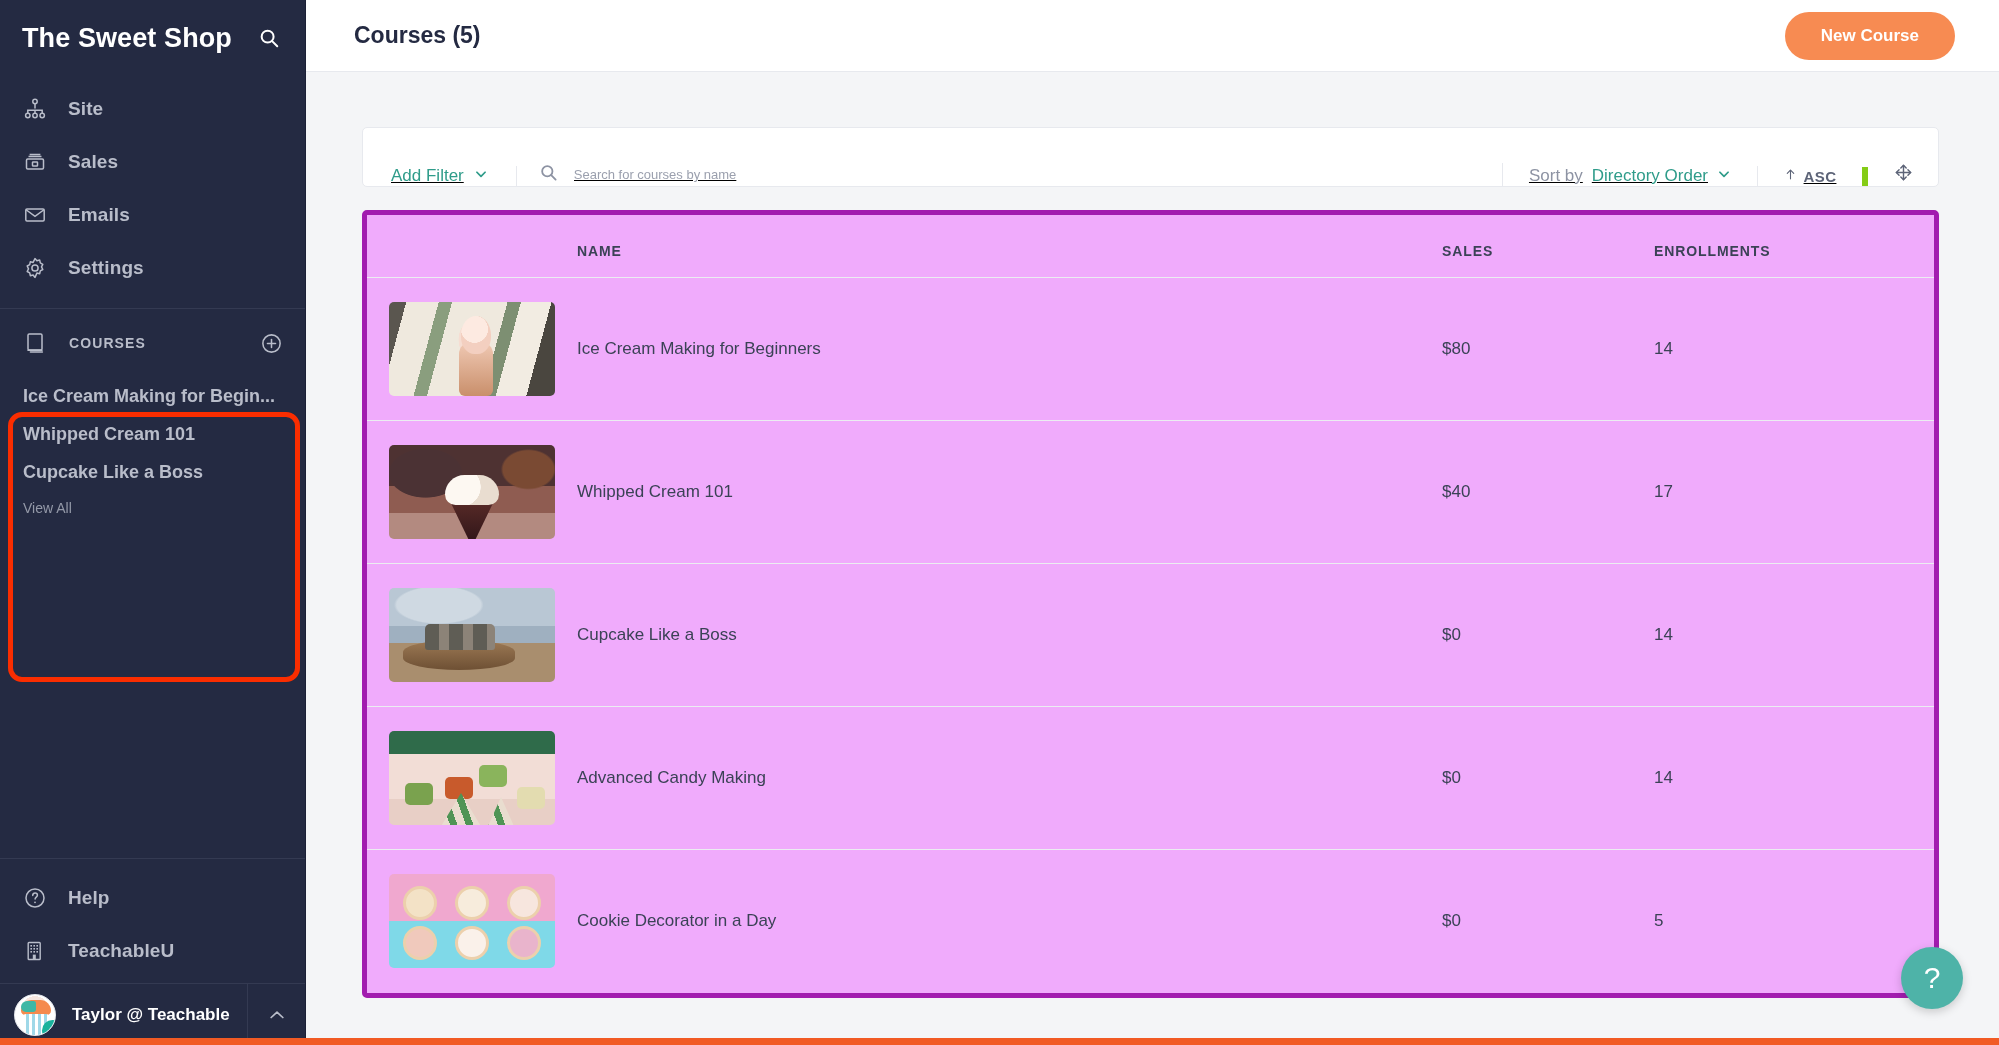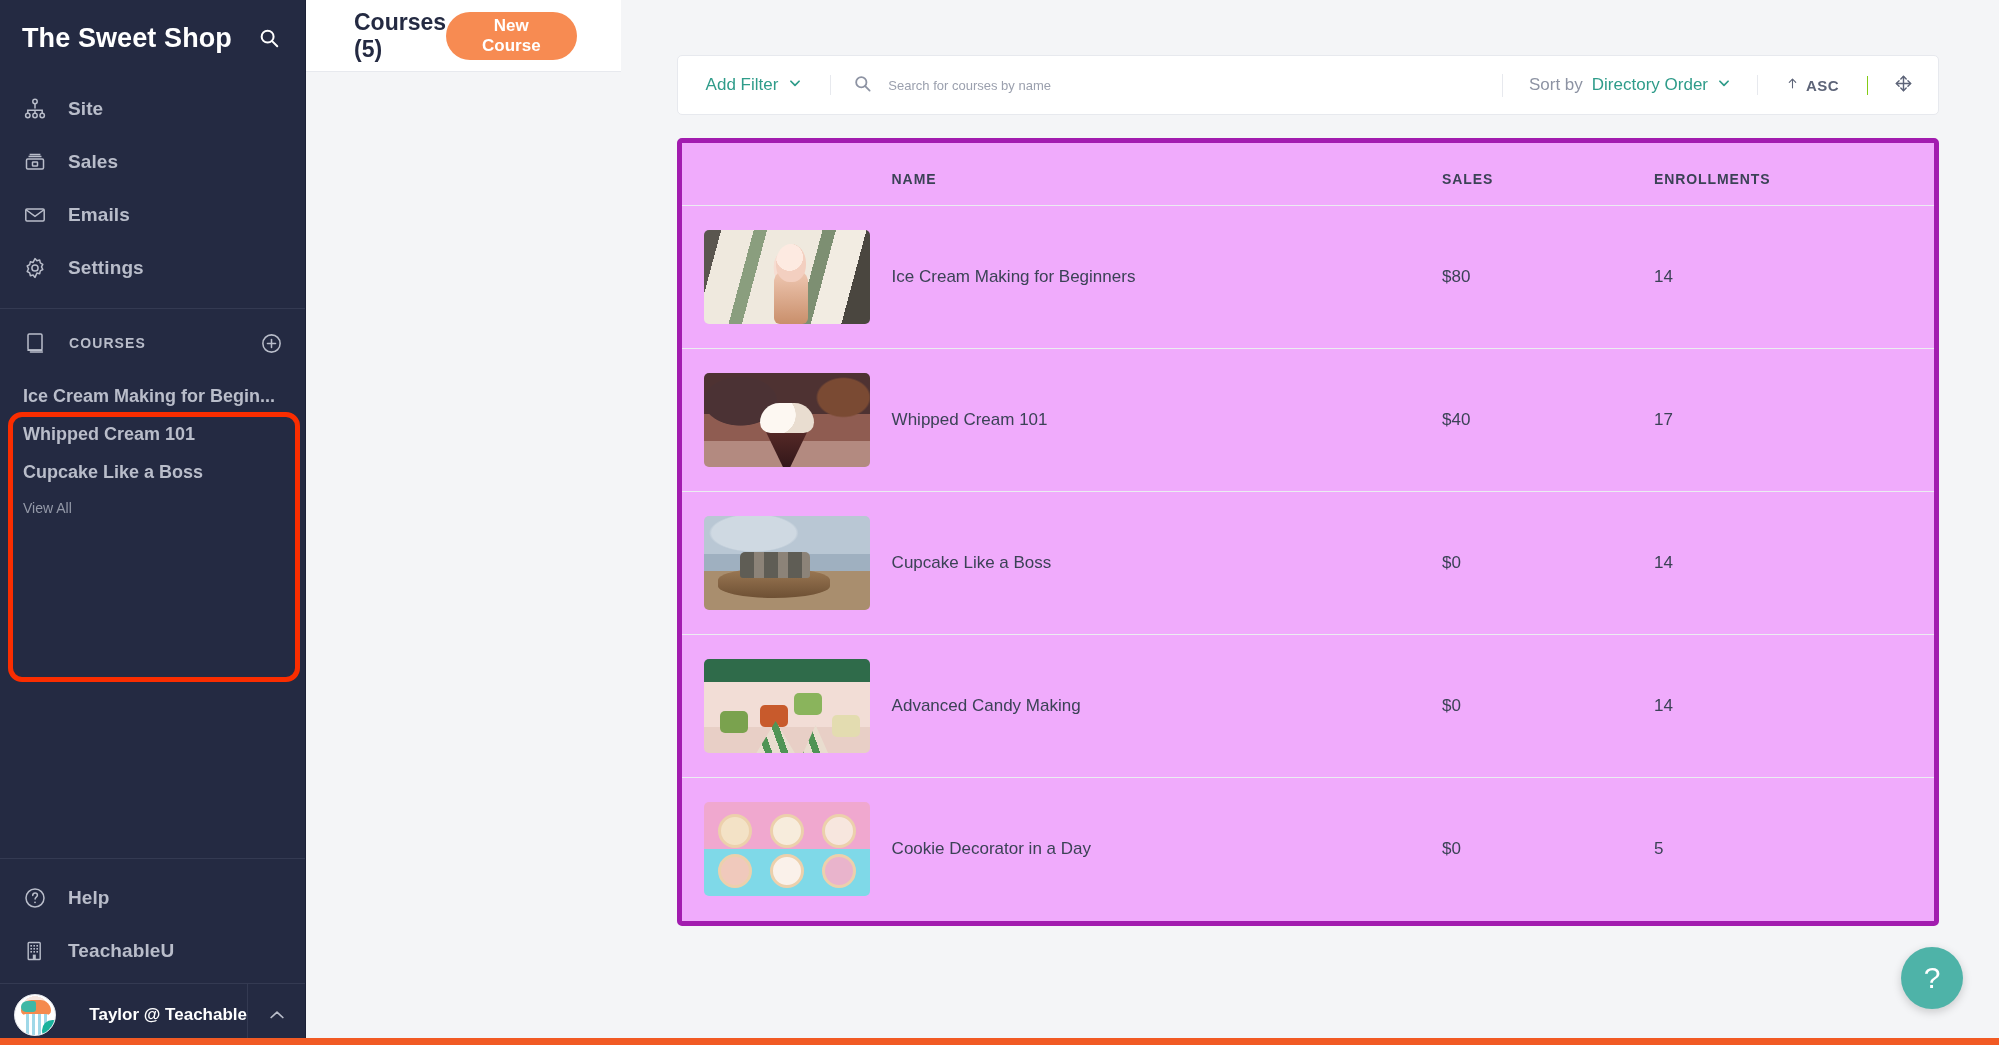"Courses (5)" .main { flex-direction: row -> column }
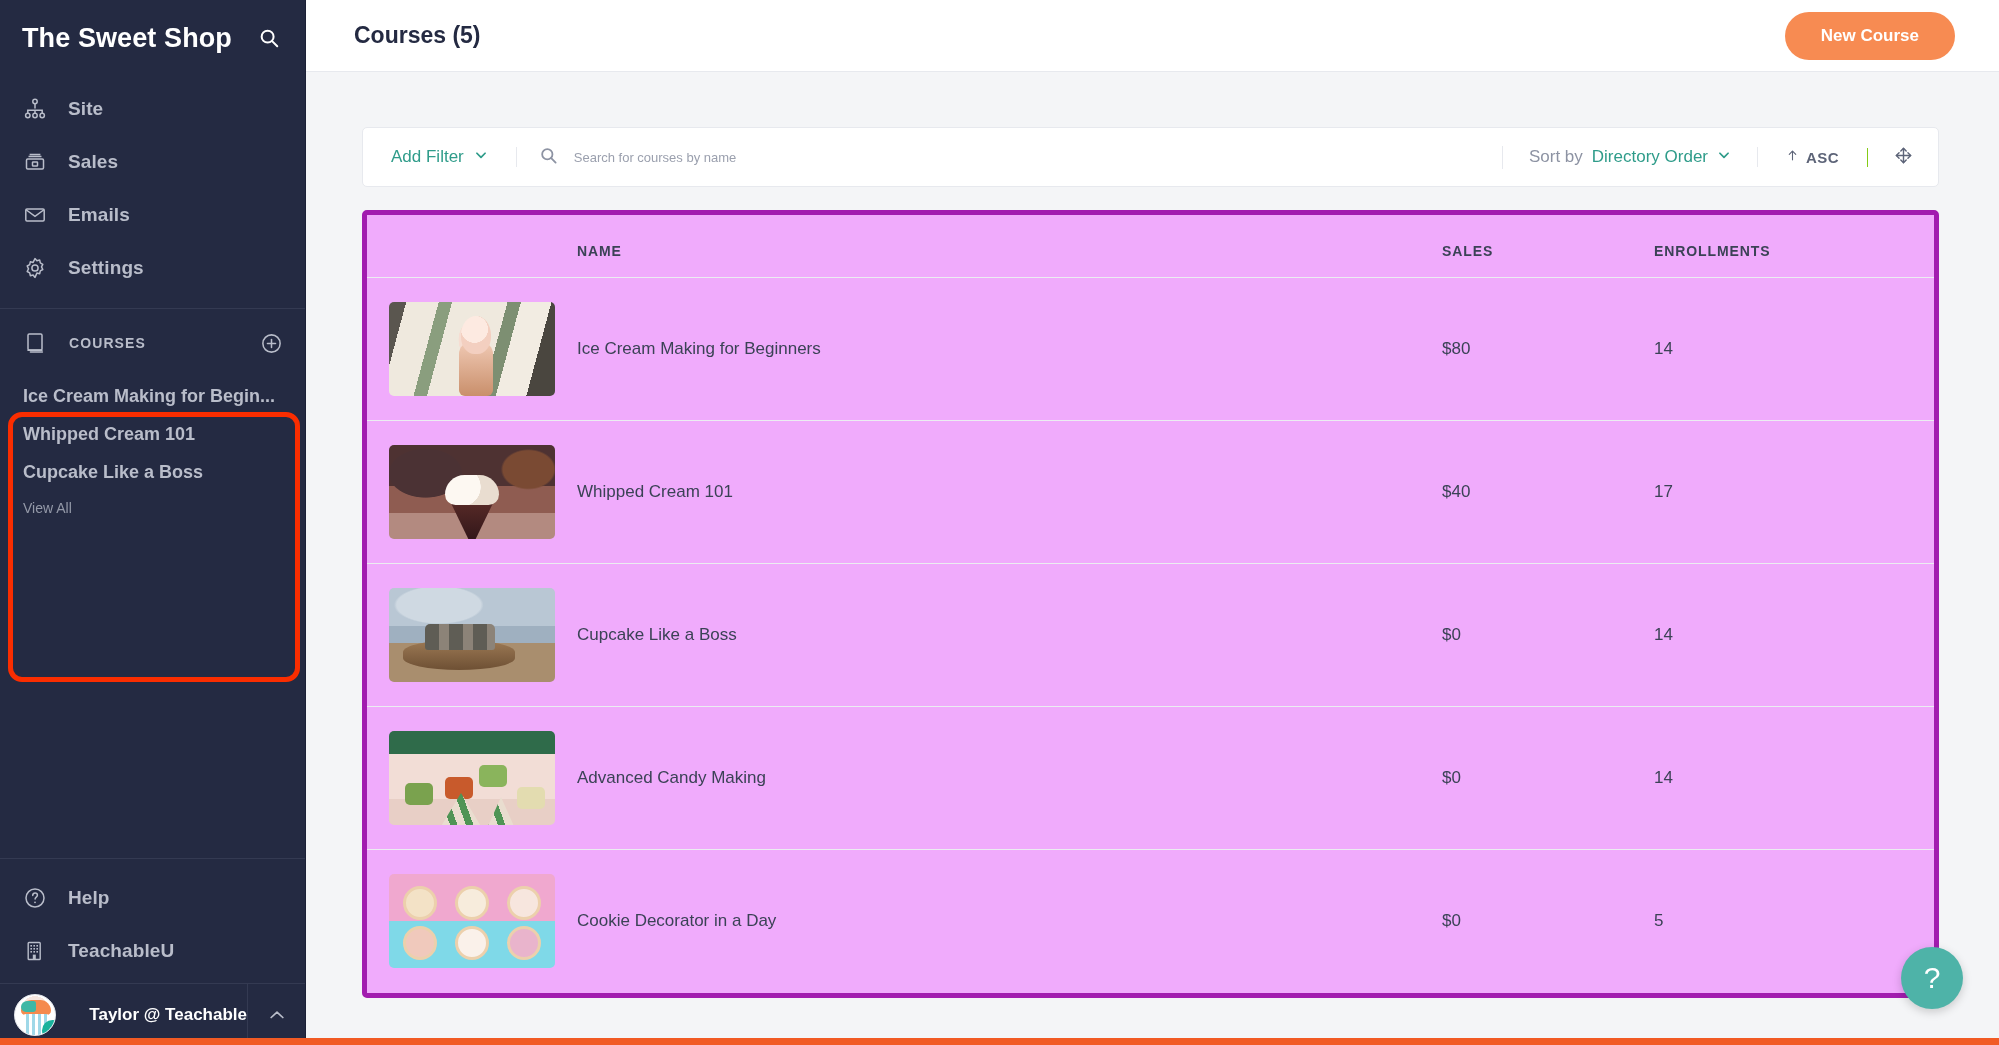"Add Filter" .toolbar { align-items: center -> flex-end; text-decoration: none -> underline }
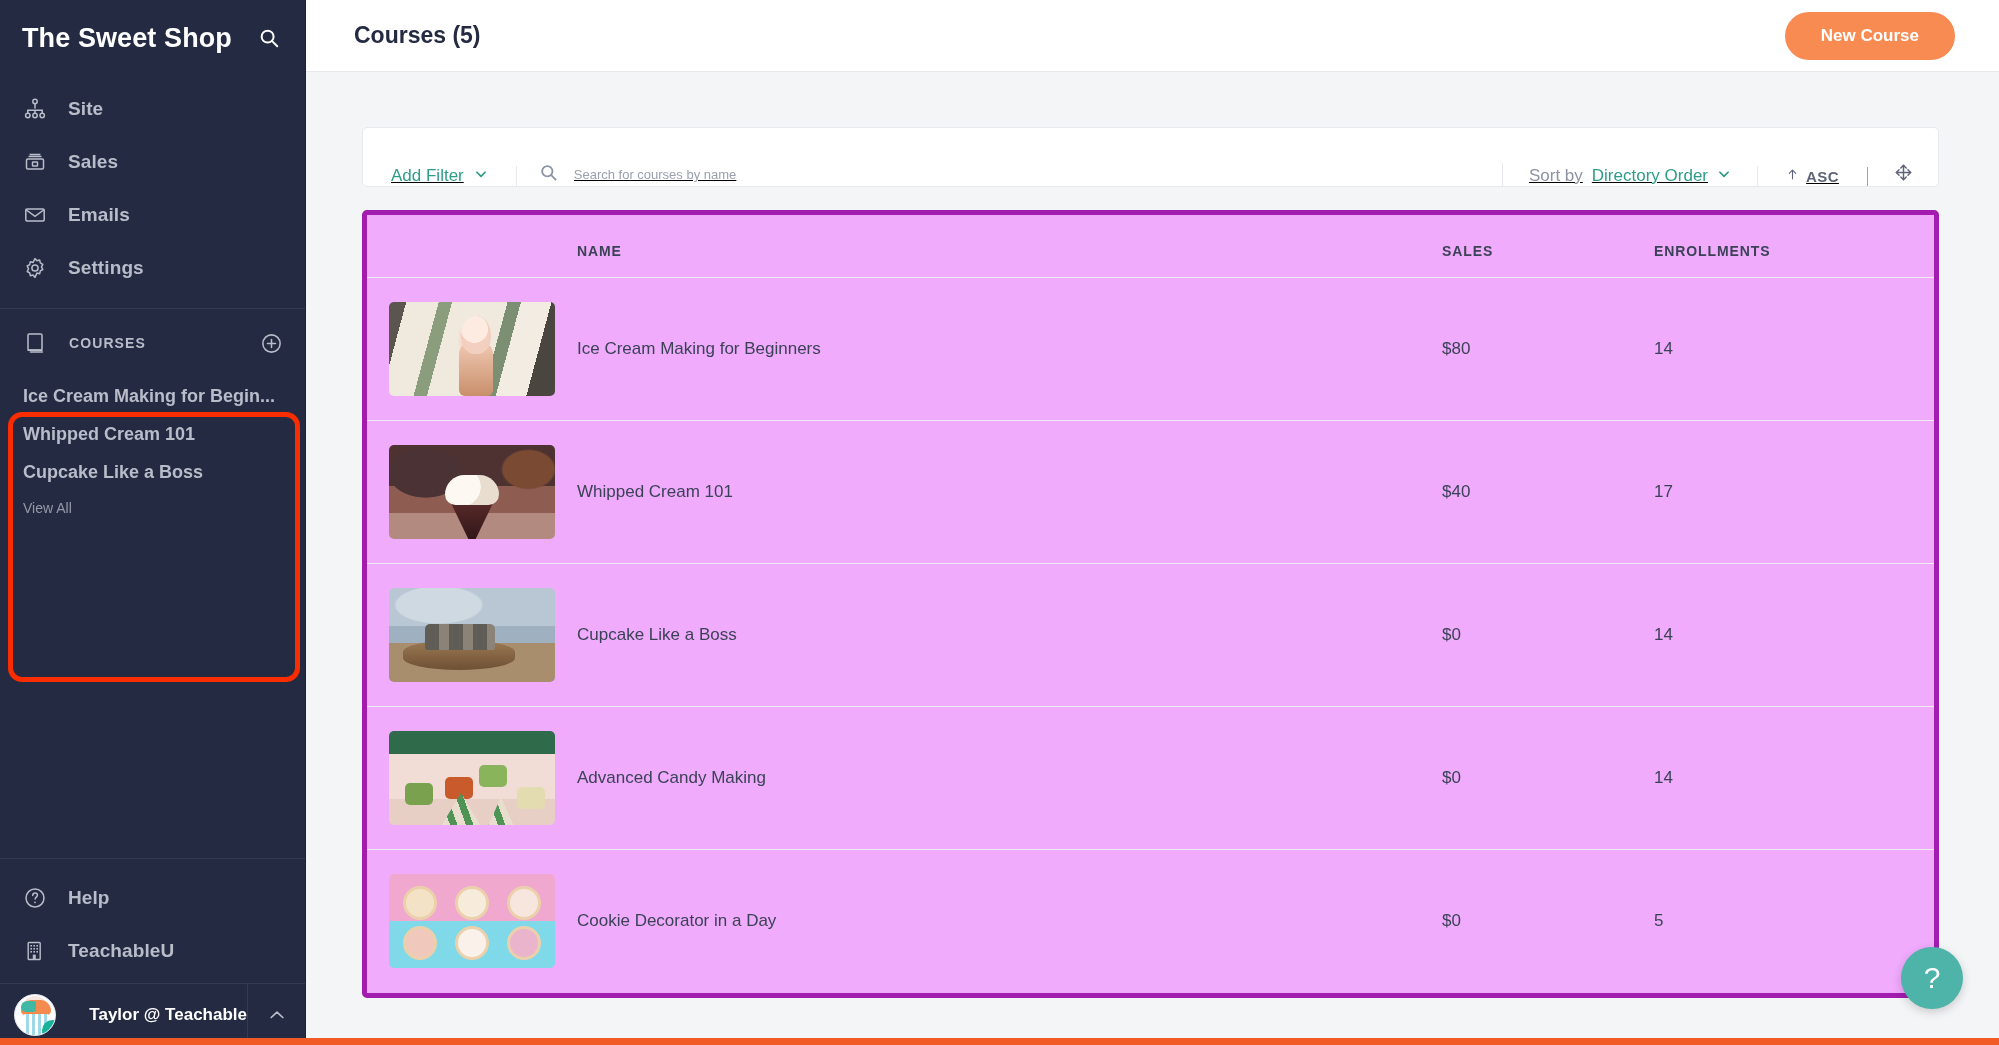"ASC" .tb-asc { border-right: 1px solid #84cc16 -> 6px solid #84cc16 }
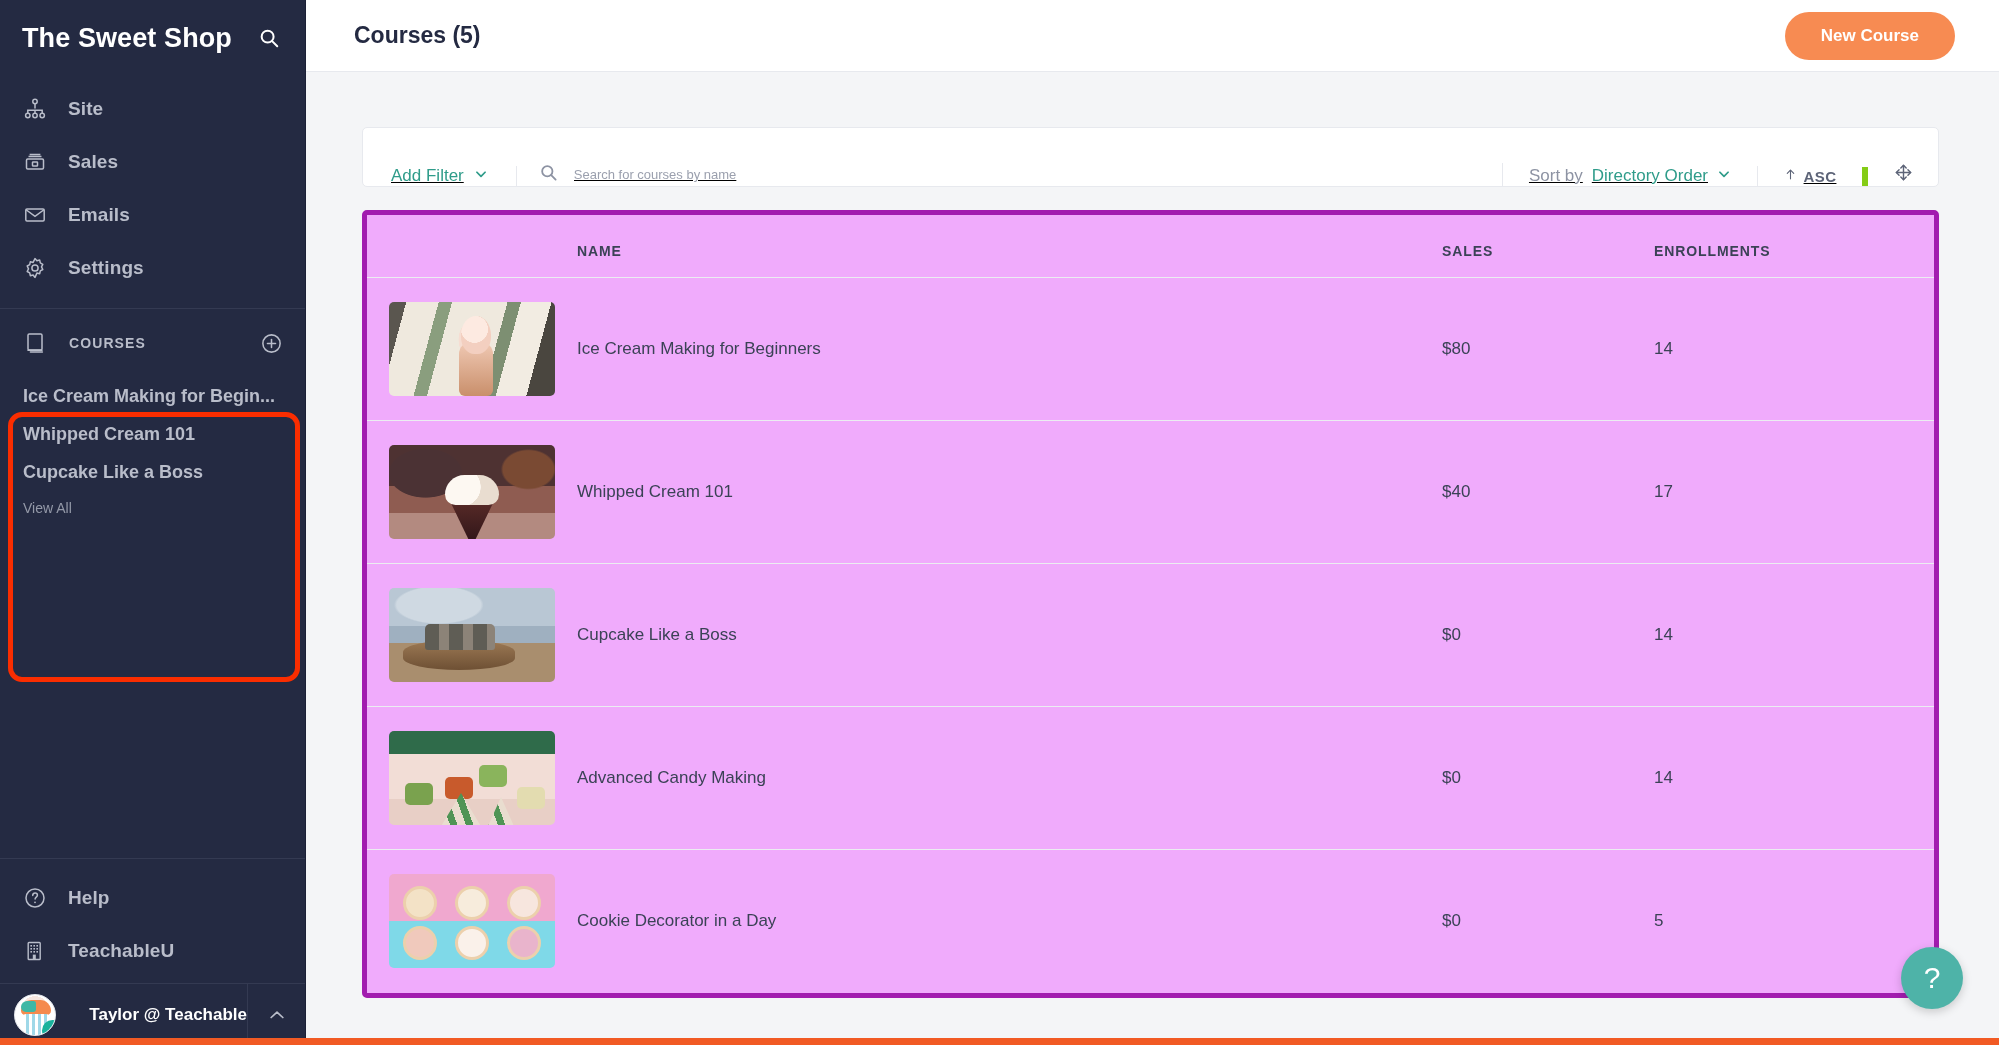"Taylor @ Teachable" .user-name { text-align: right -> none }
